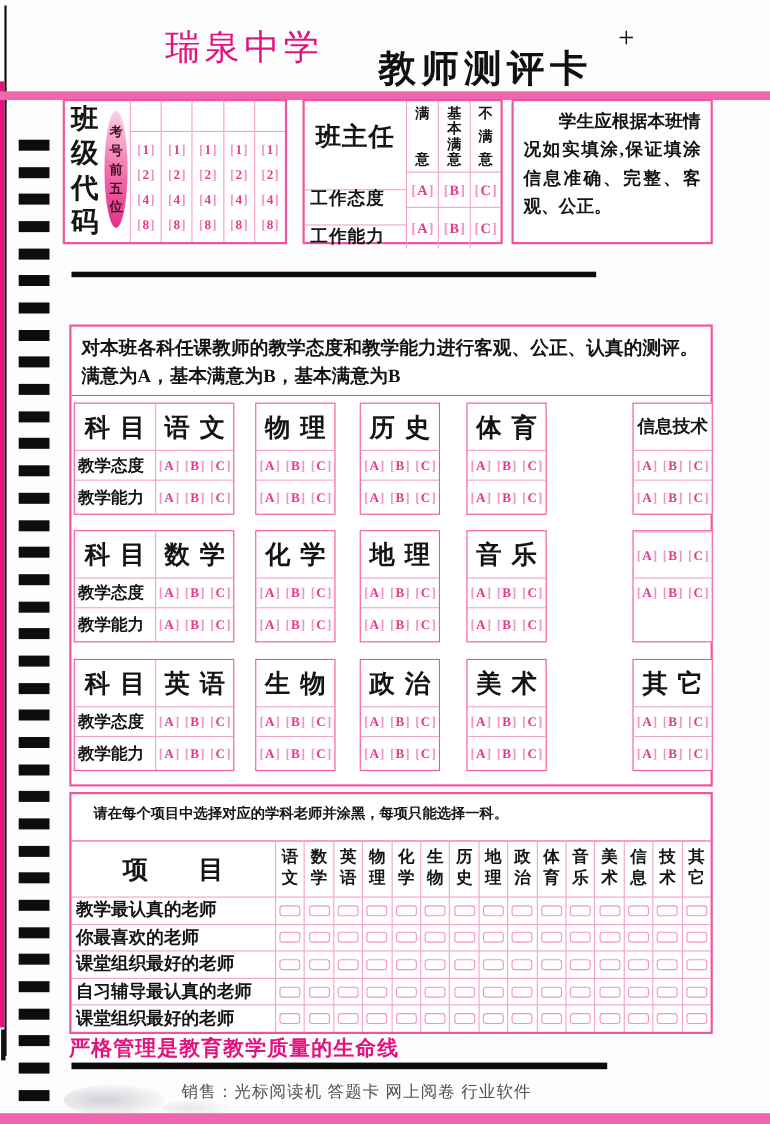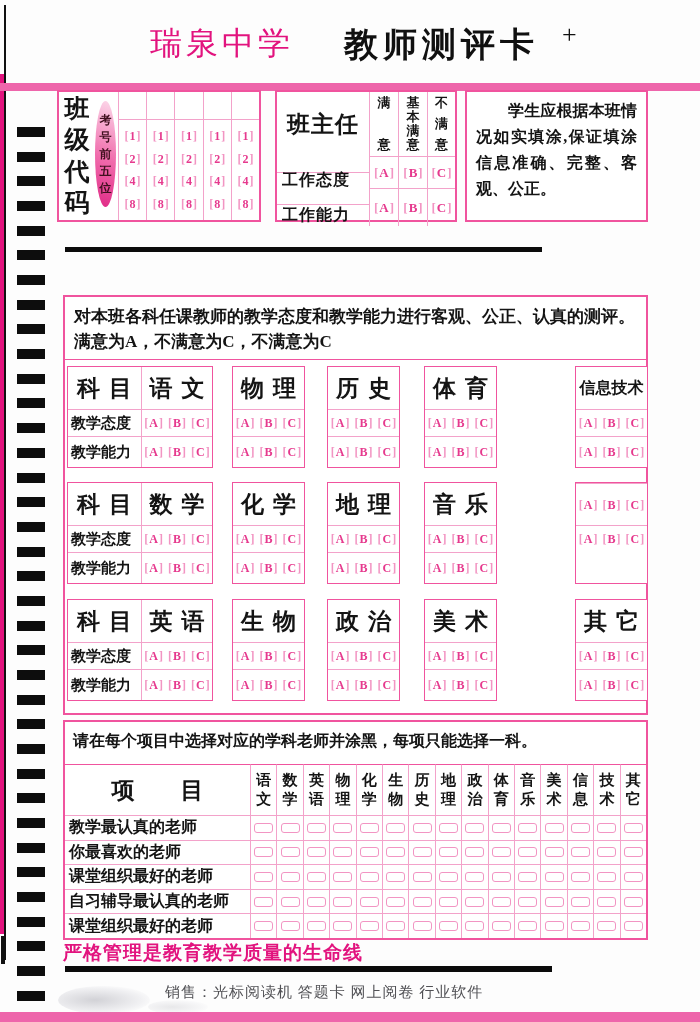"教师测评卡" .title-card { top: 22px -> 40px }
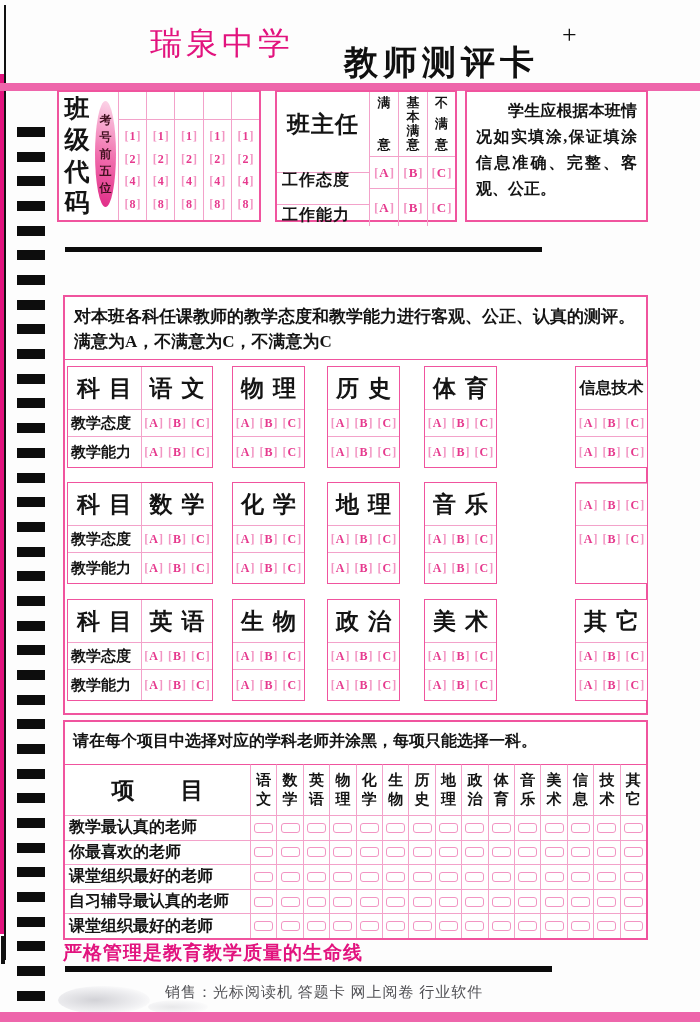"满意为A，不满意为C，不满意为C" div { text: 不满意为C，不满意为C -> 基本满意为B，基本满意为B }
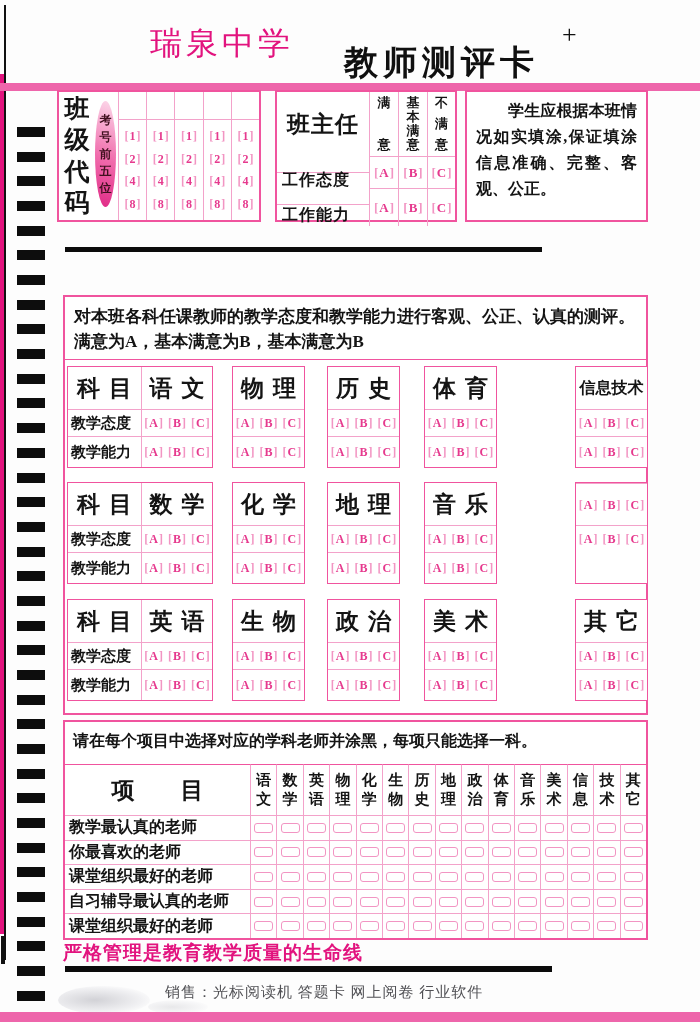"请在每个项目中选择对应的学科老师并涂黑，每项只能选择一科。" .bot-instr { font-size: 16px -> 13px; padding: 9px 8px 0 -> 9px 20px 0 }
